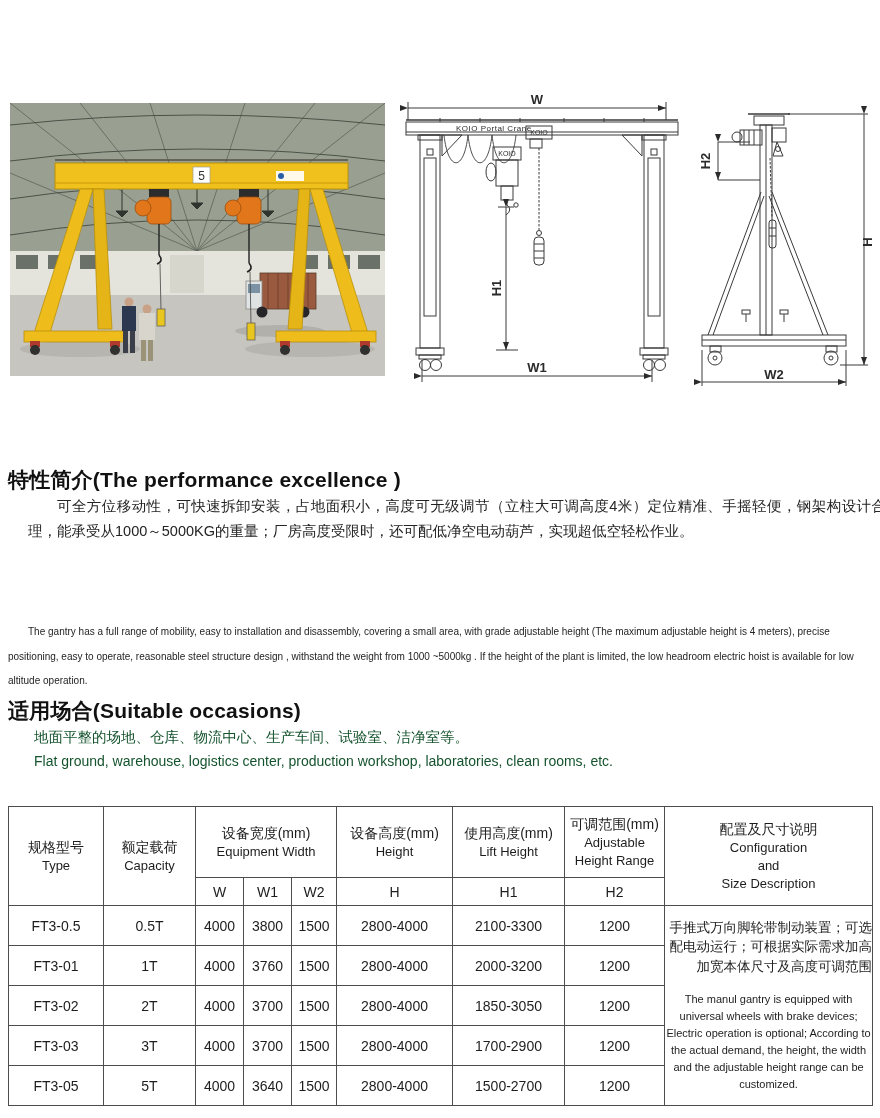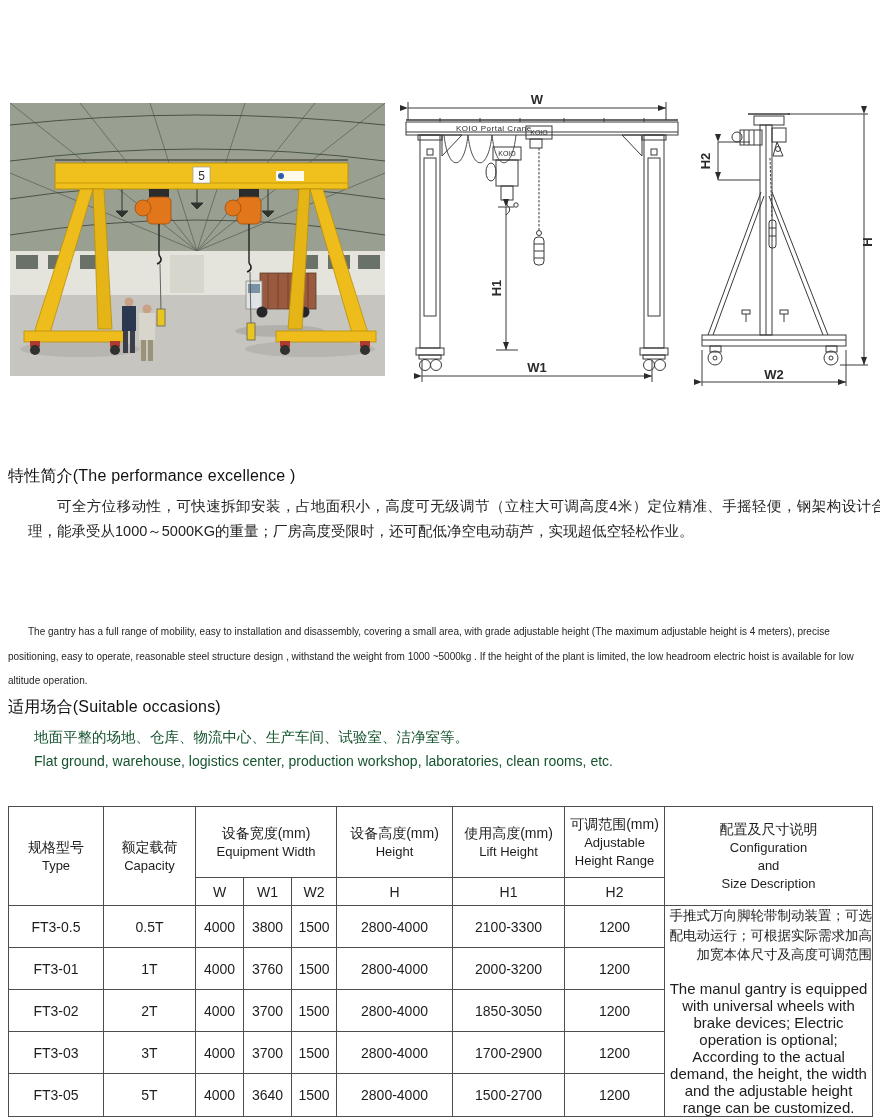"特性简介(The performance excellence )" .sec-title { font-size: 16px -> 21px; font-weight: normal -> bold }
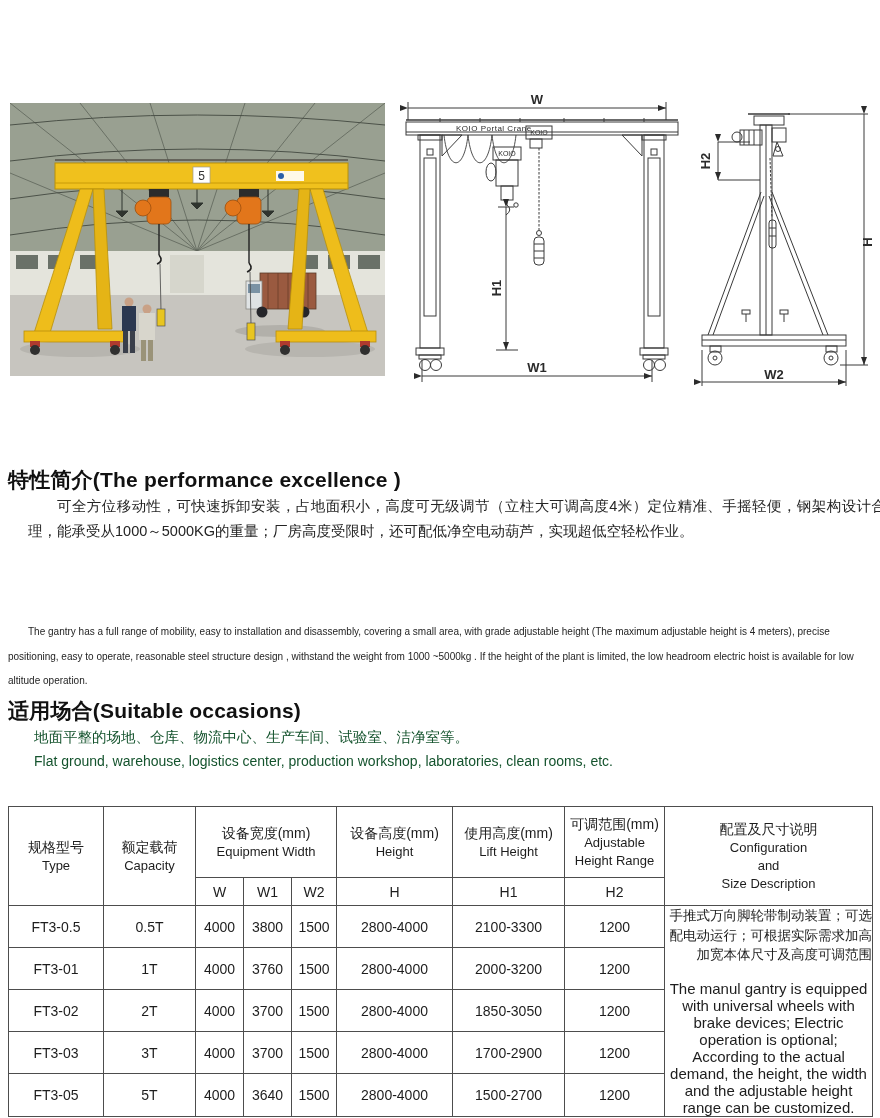"The manul gantry is equipped" .cfg-en { font-size: 15px -> 11px }
